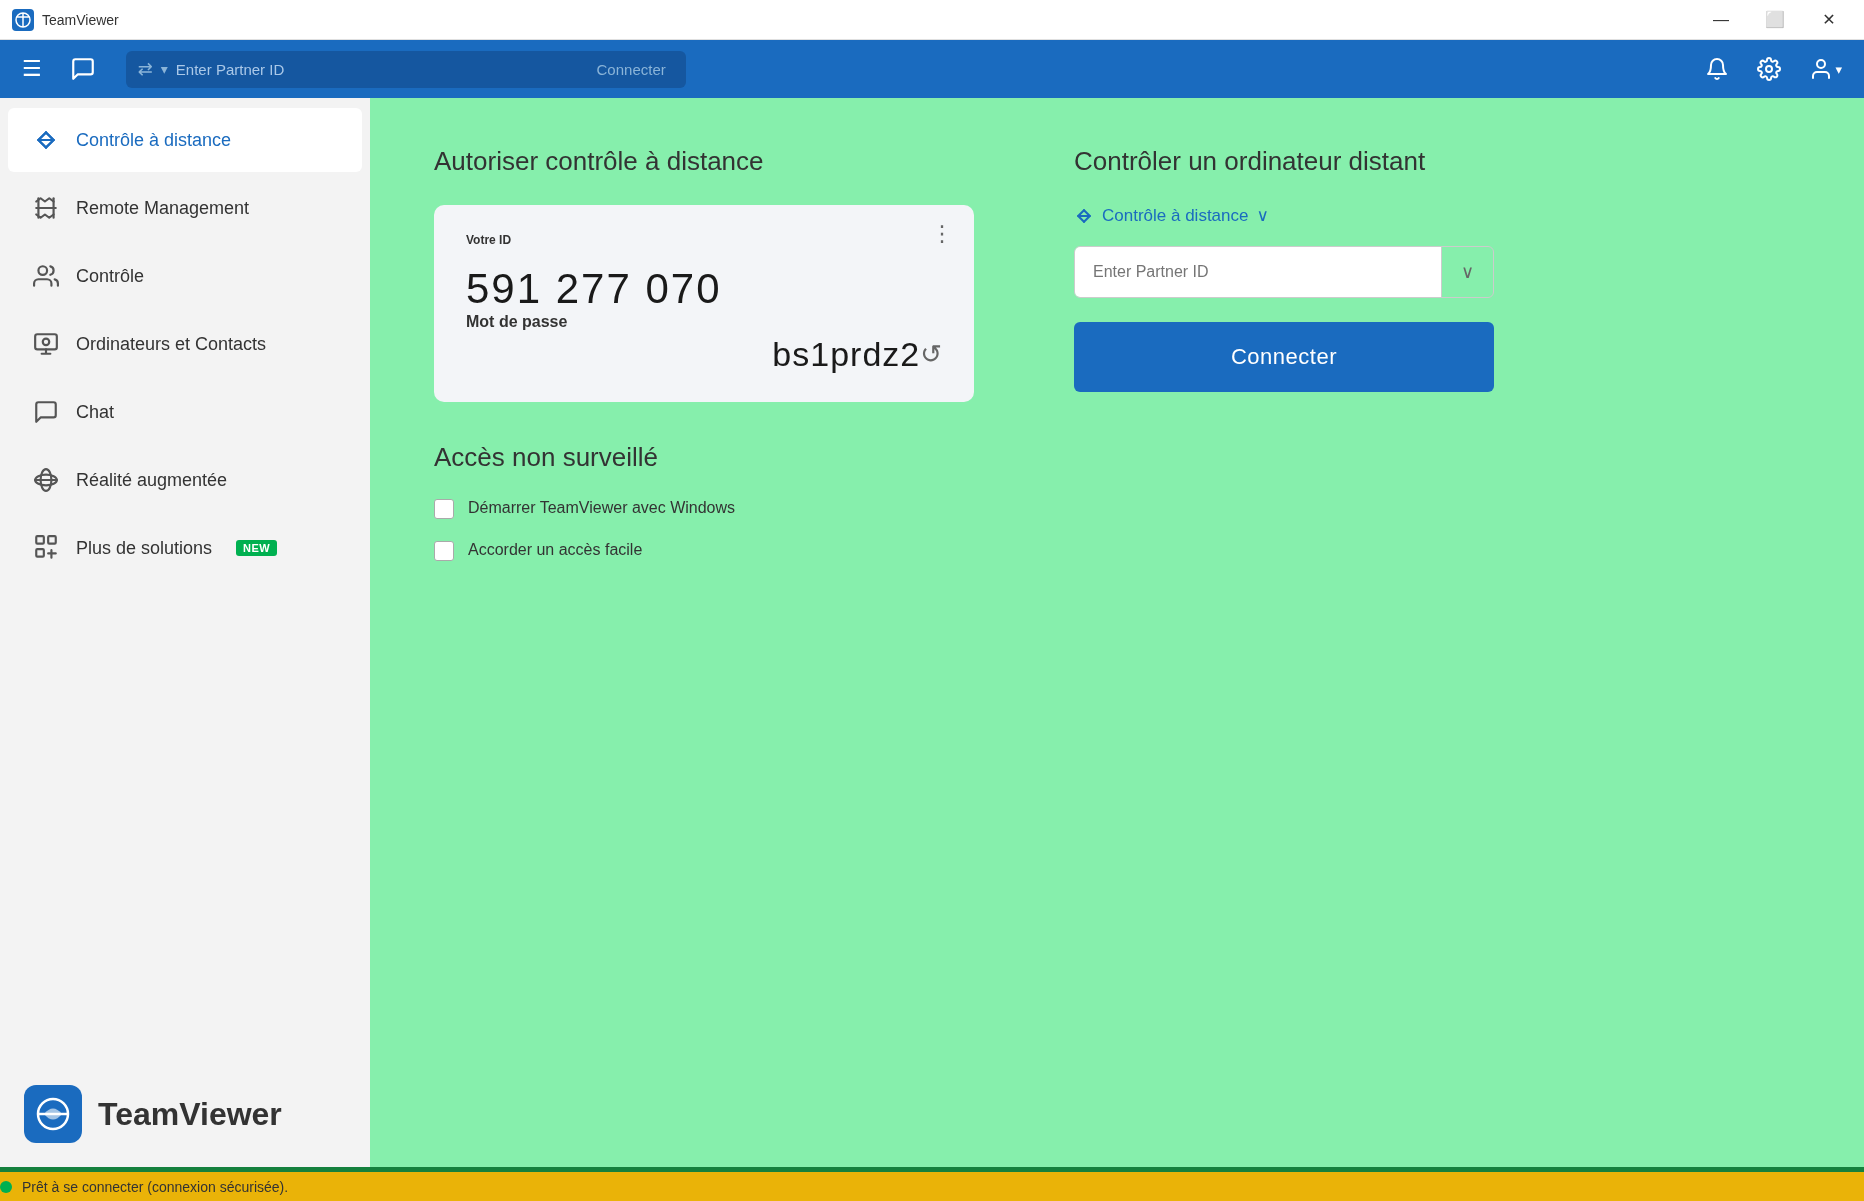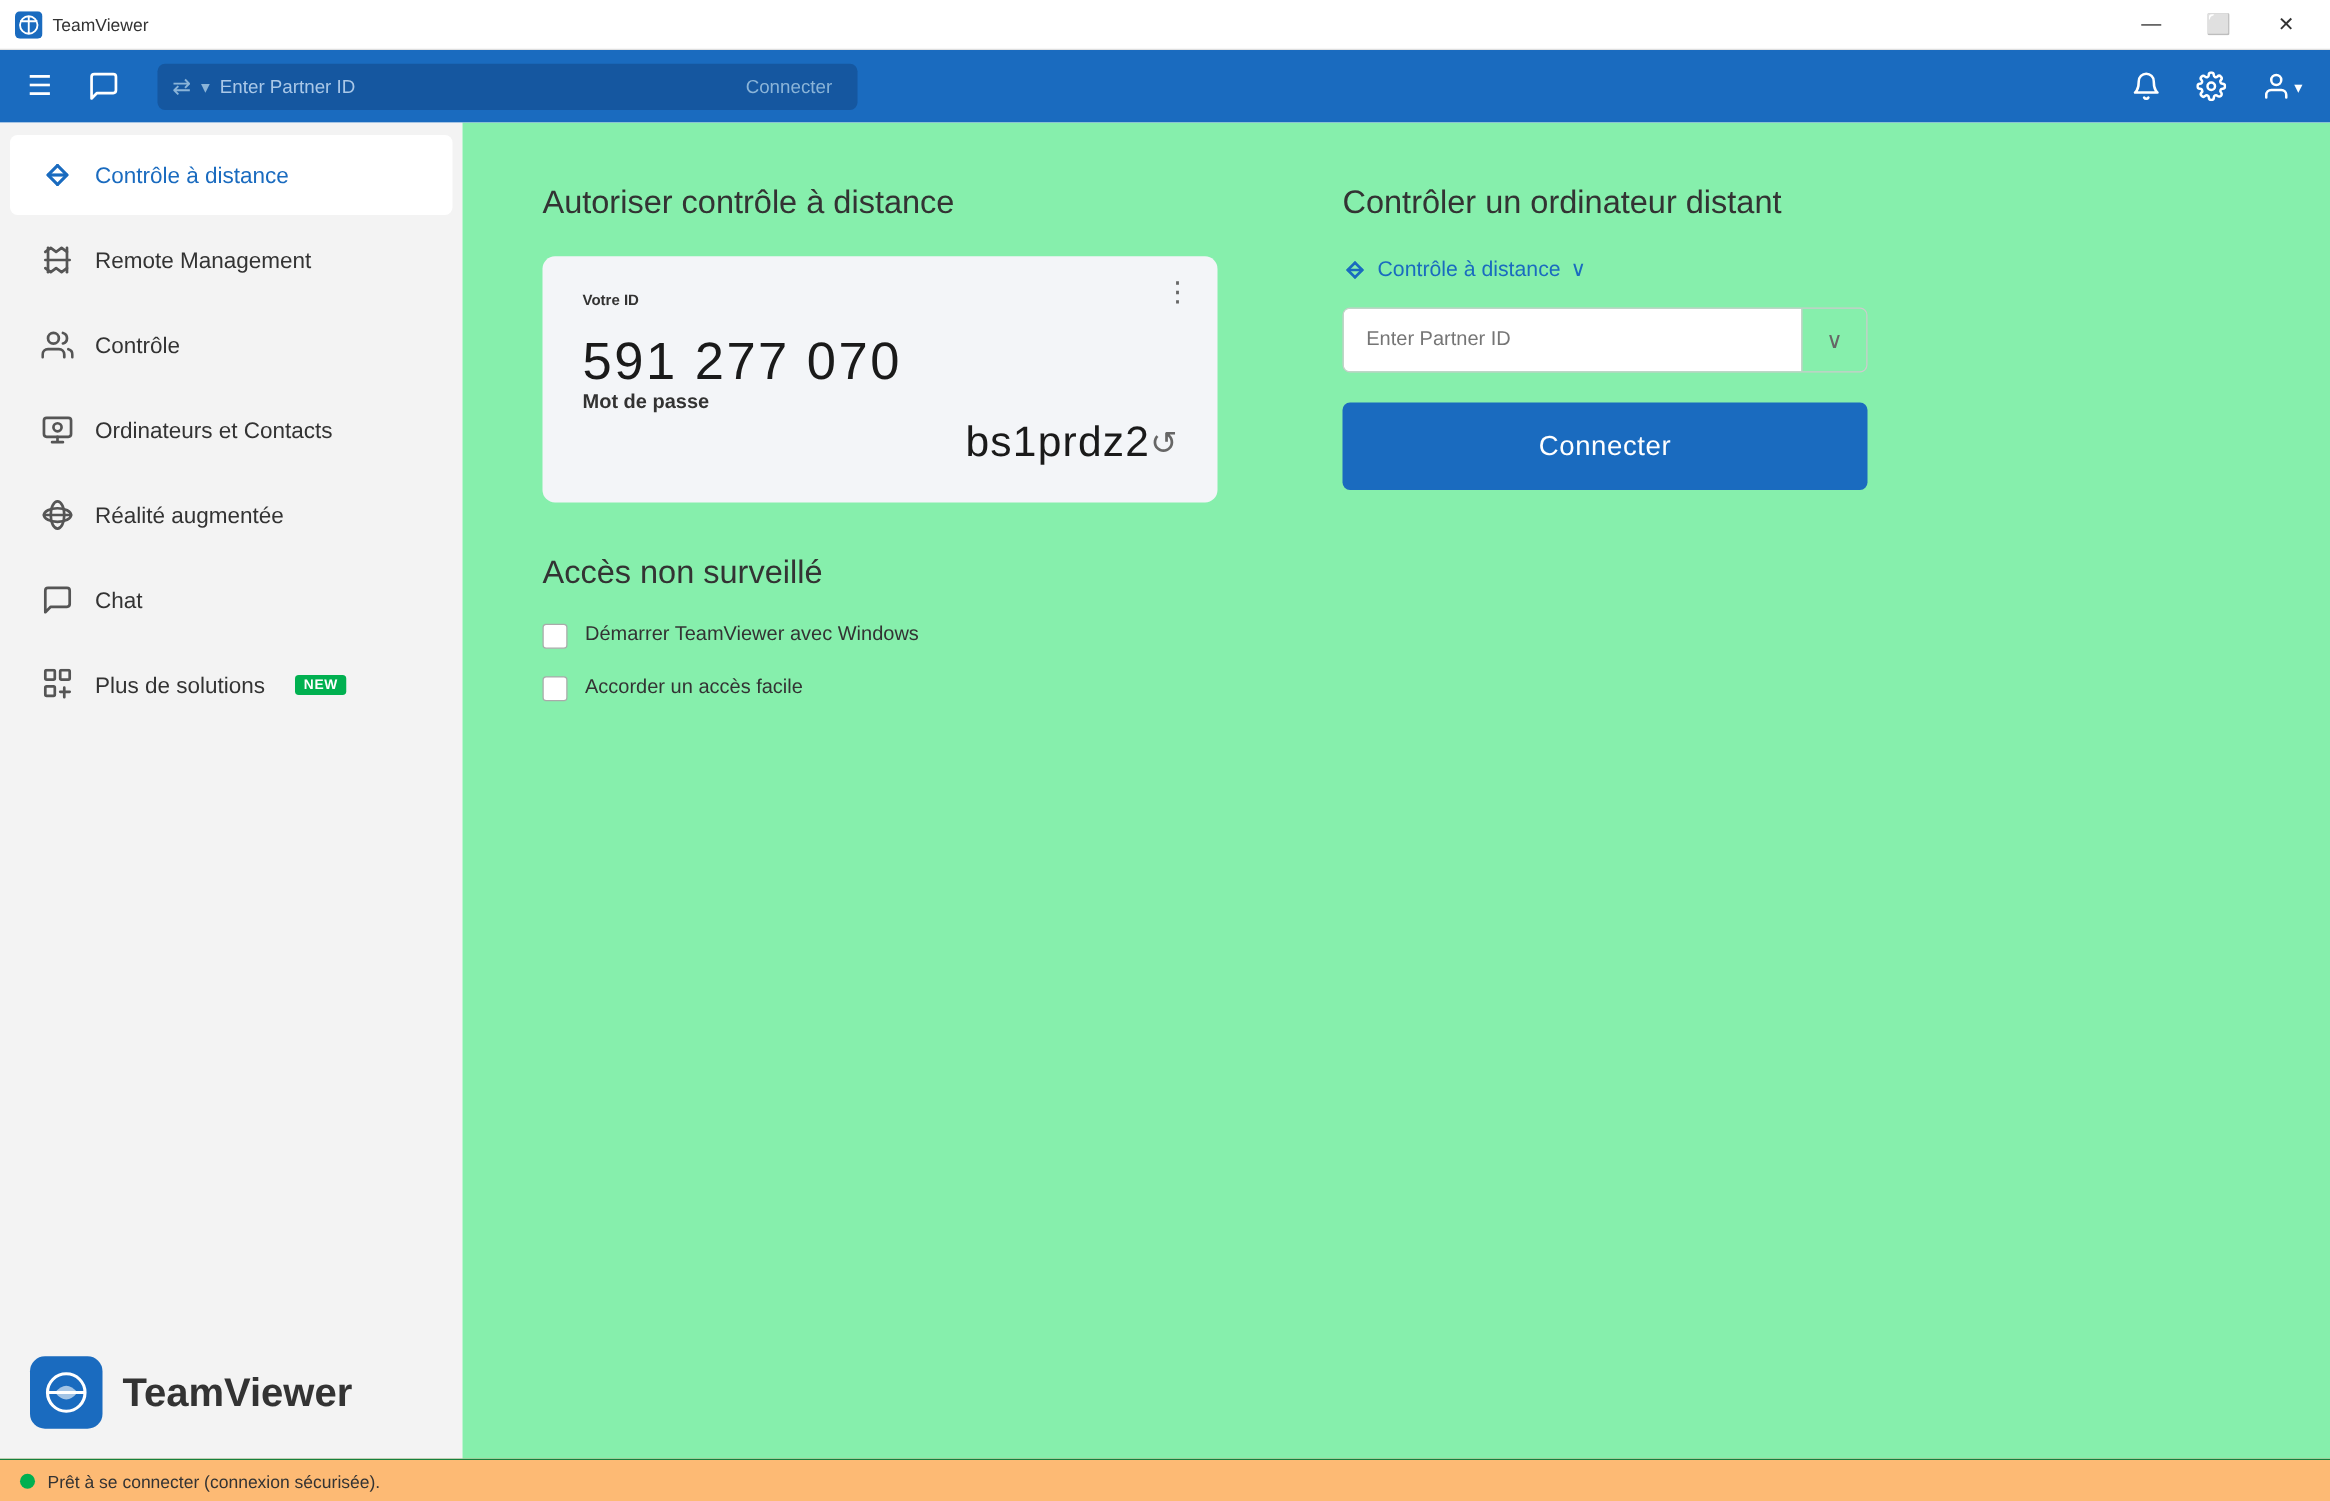"Réalité augmentée" div.nav-item { order: before "Chat" -> after "Chat" }
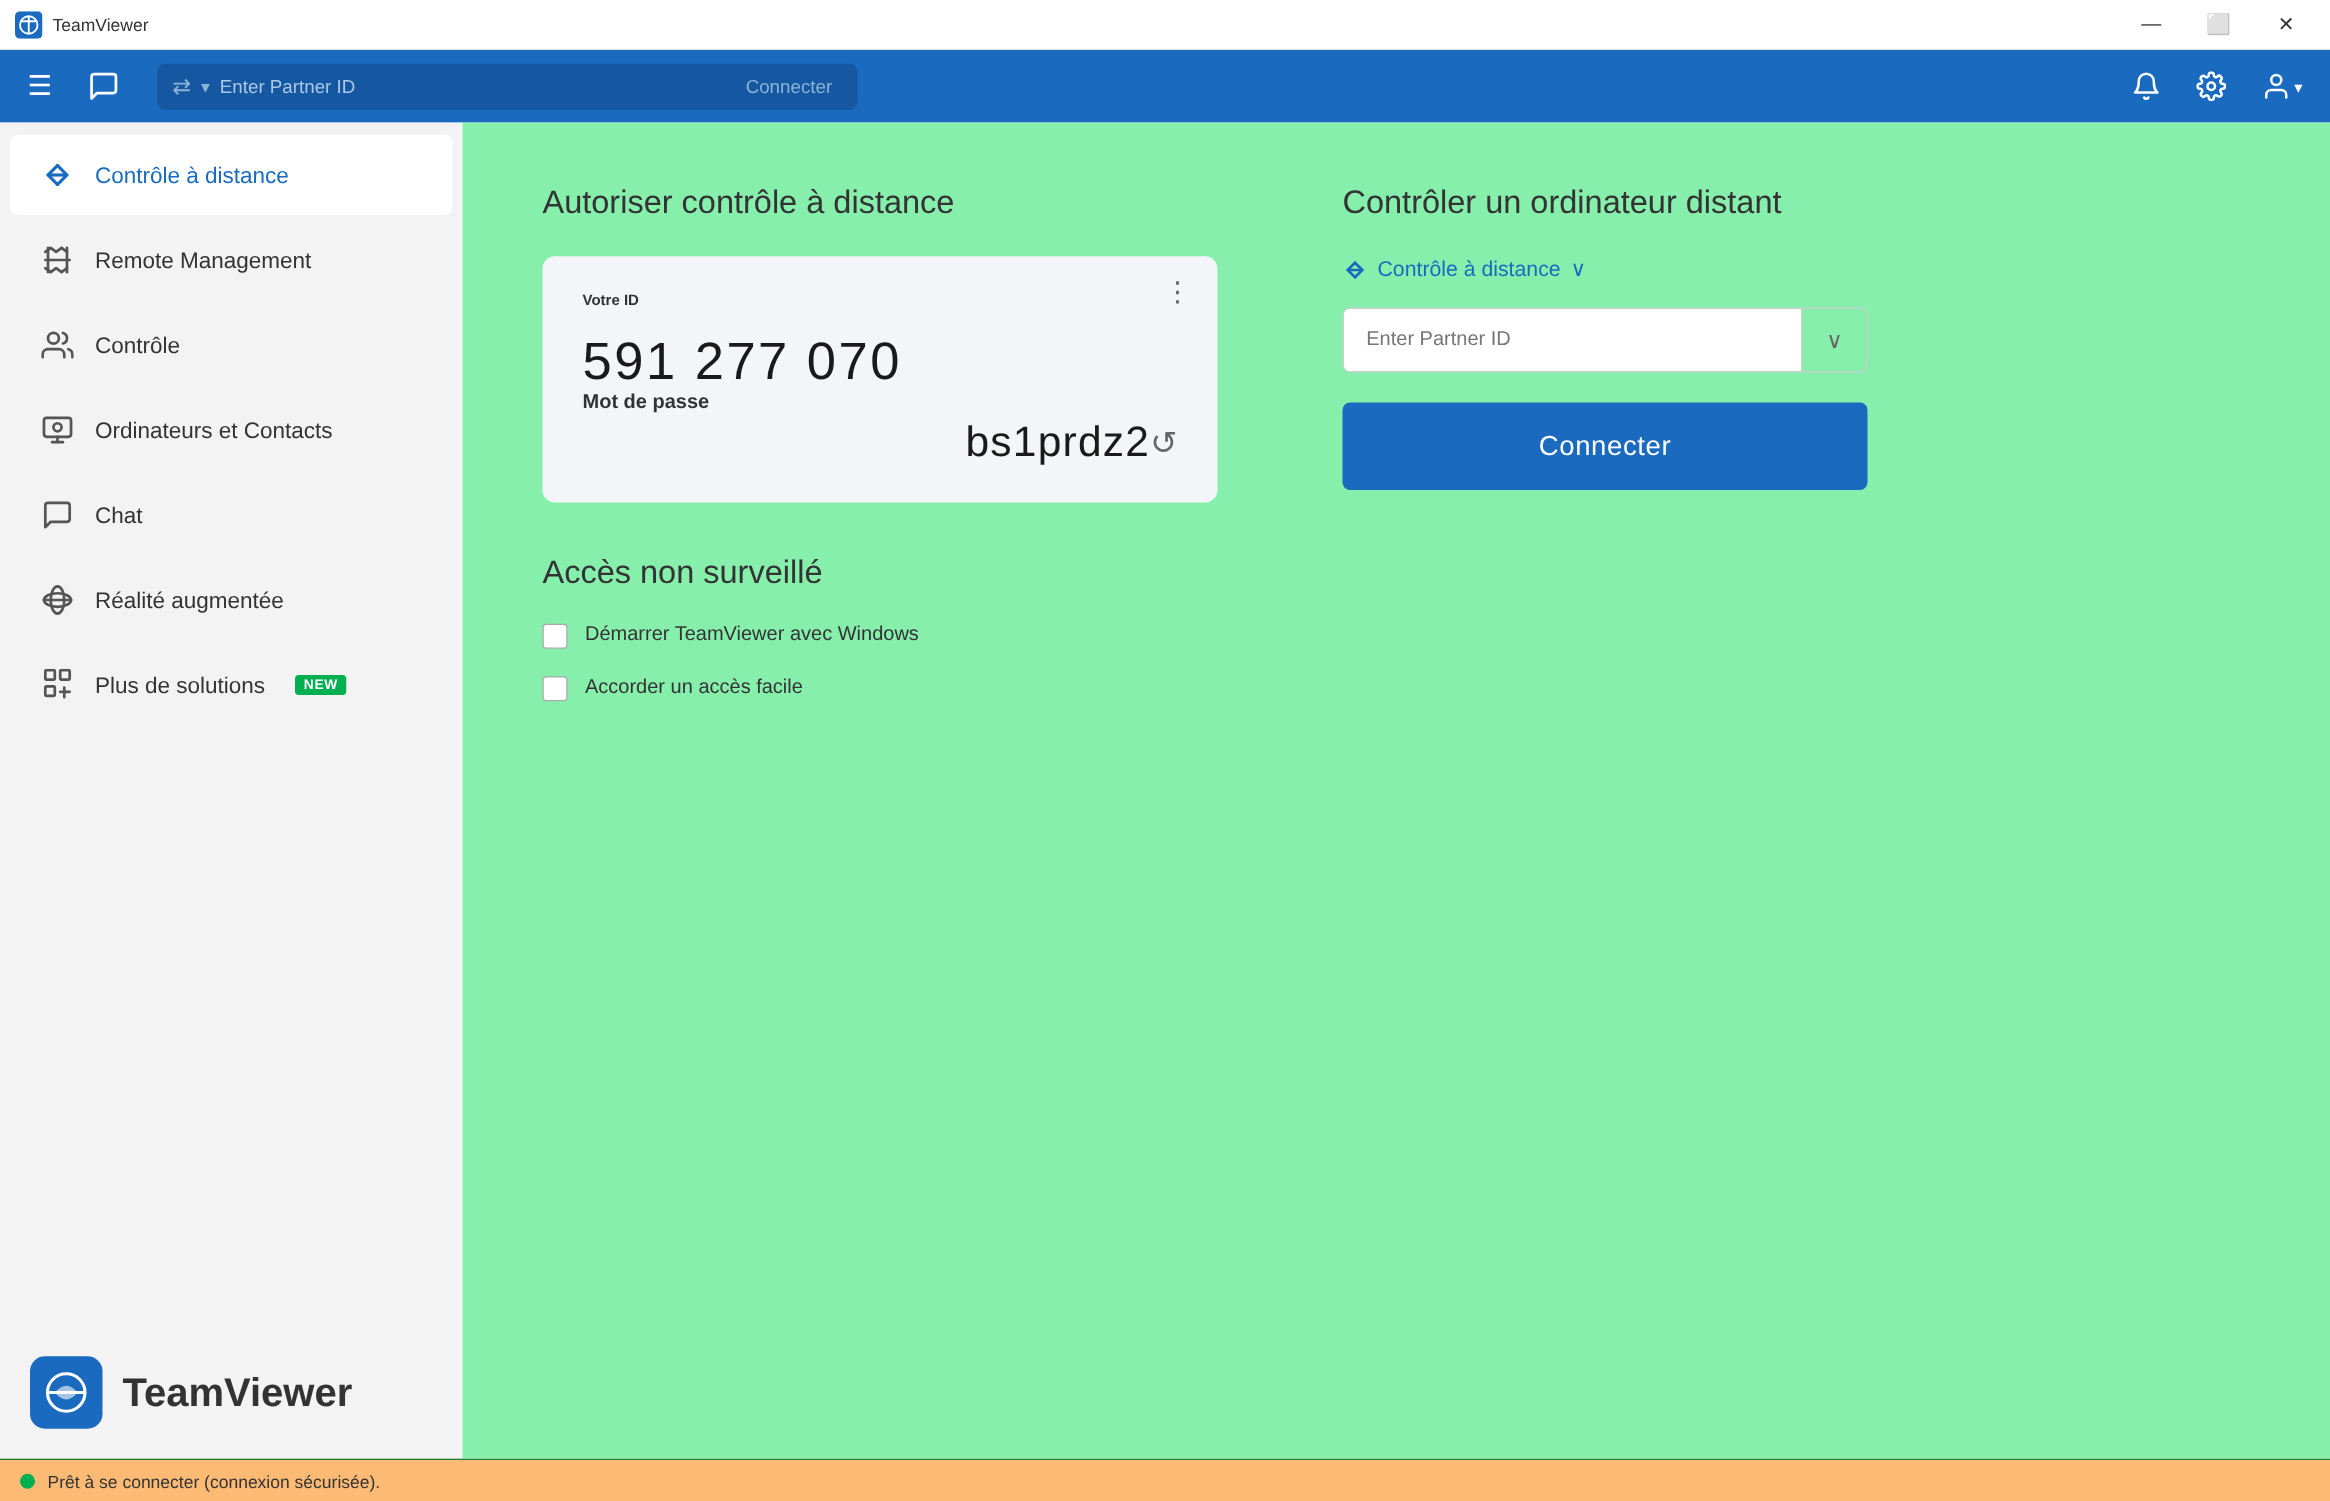"Prêt à se connecter (connexion" .statusbar { background: #fdba74 -> #eab308; border-top: 1px solid #15803d -> 5px solid #15803d; padding: 0 16px -> 0 0 }
